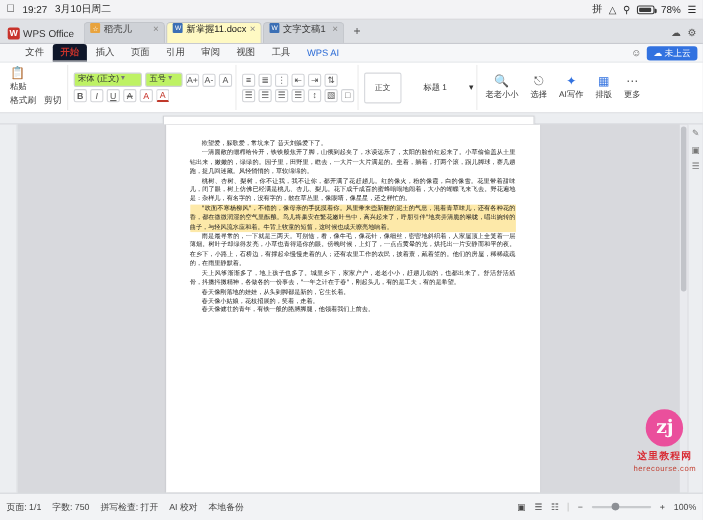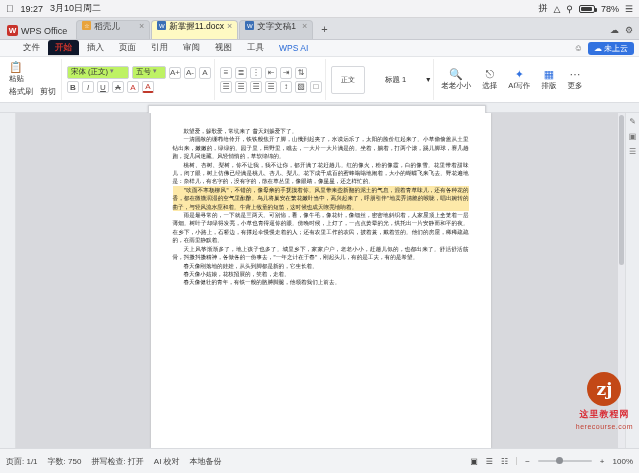"zj" .wm .circ { background: #c2410c -> #ec4899 }
